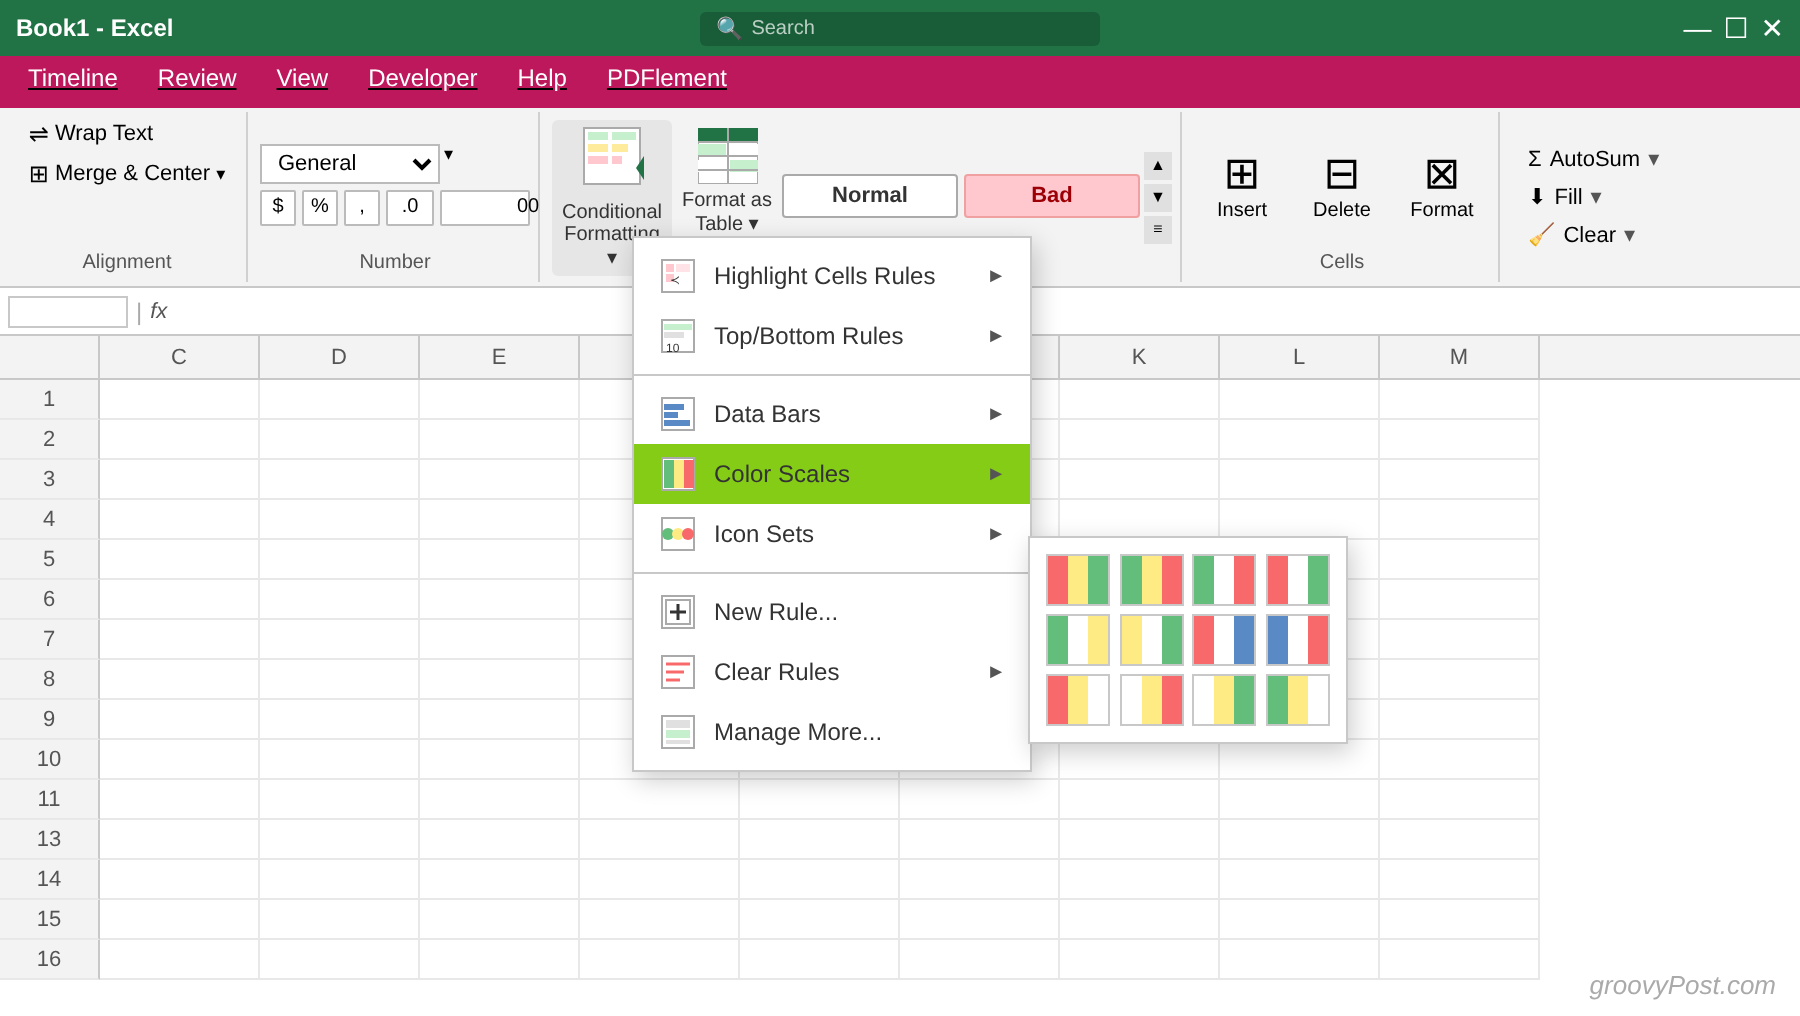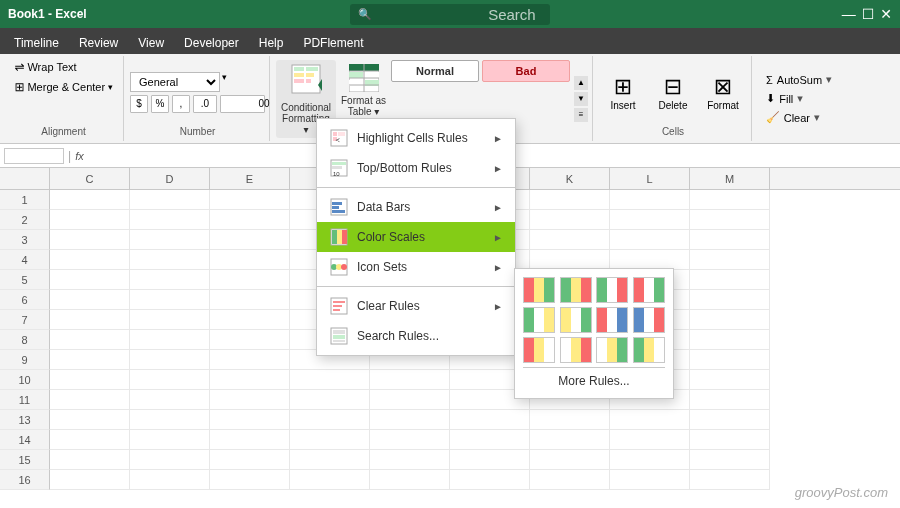"Search" .title-bar-search input { font-size: 15px -> 10px; text-align: right -> none }
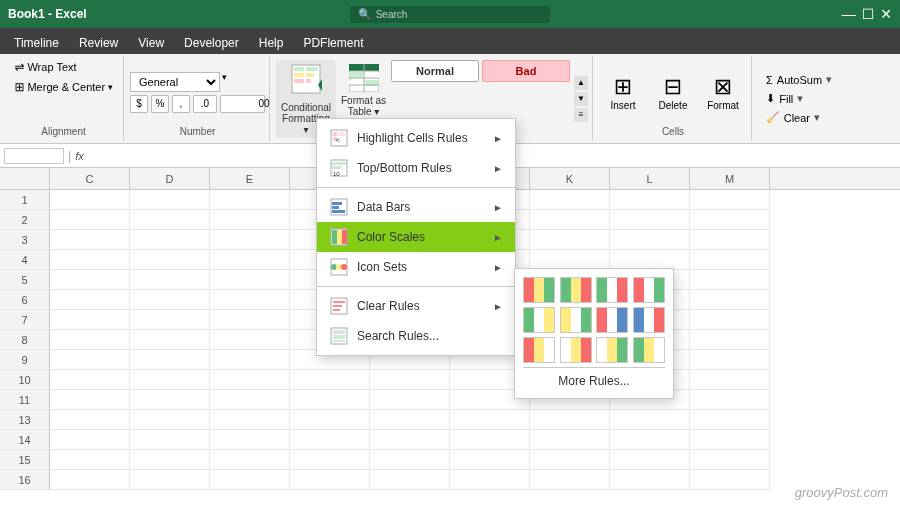"Timeline" .ribbon-tabs { align-items: flex-end -> flex-start; background: #404040 -> #be185d; text-decoration: none -> underline }
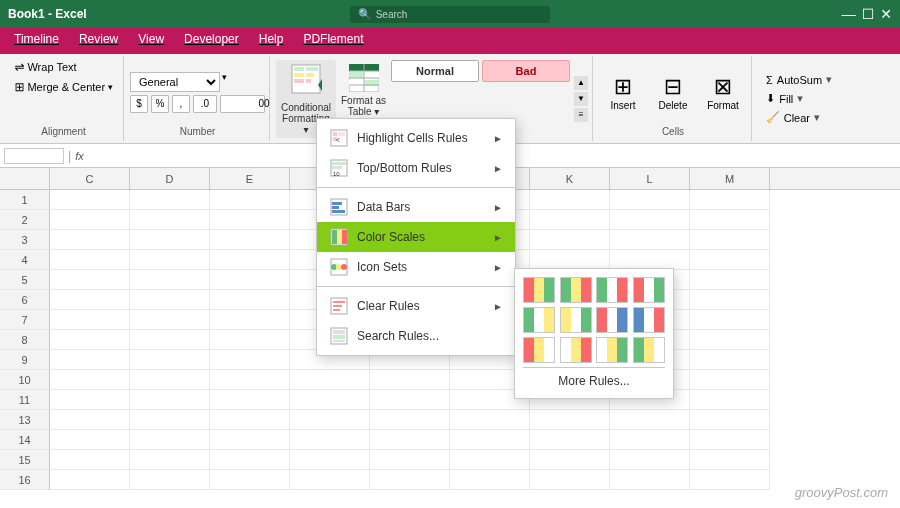"Normal" .cell-styles-box { flex-direction: row -> column }
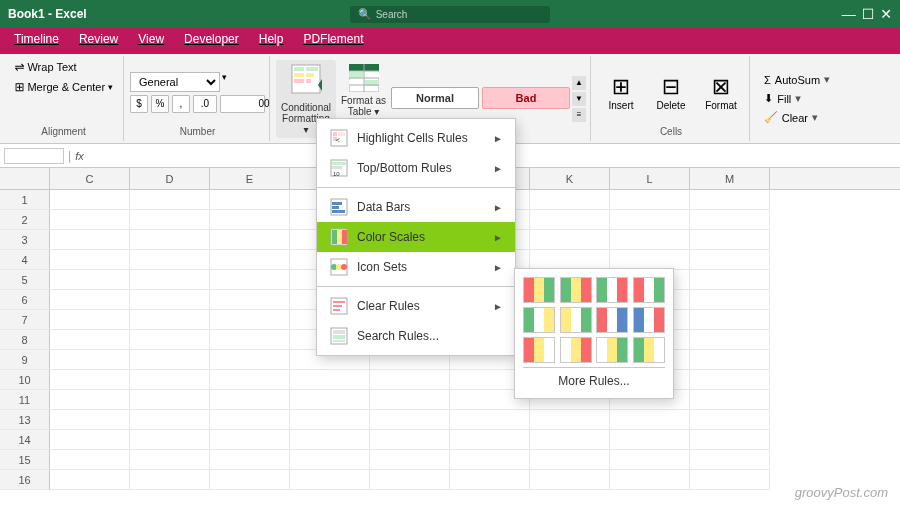"New Rule..." div.menu-item { html: none -> <div> <div> <svg> <rect></rect> <rect></rect> <line></line> <line></line> </svg> </div> <span>New Rule...</span> </div> }
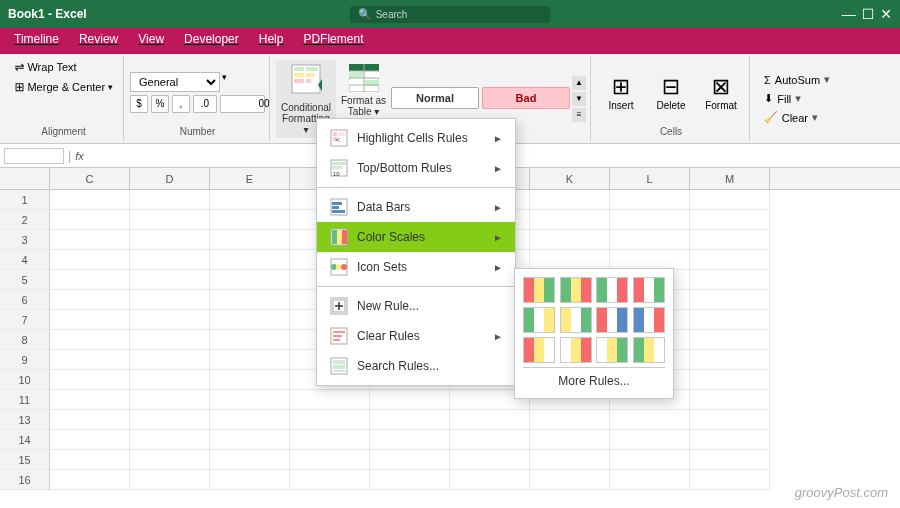"Search Rules..." span.menu-item-label { text: Search Rules -> Manage More }
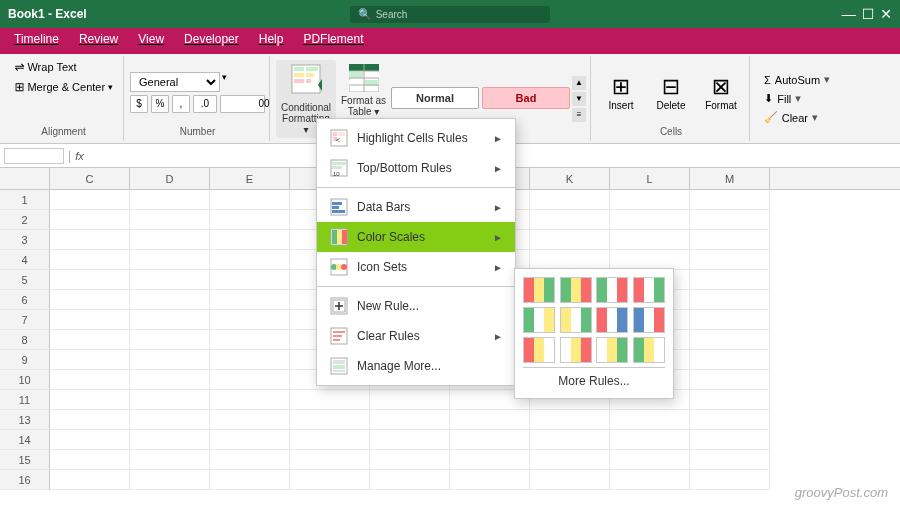"More Rules..." div.more-rules { html: <div>More Rules...</div> -> none }
